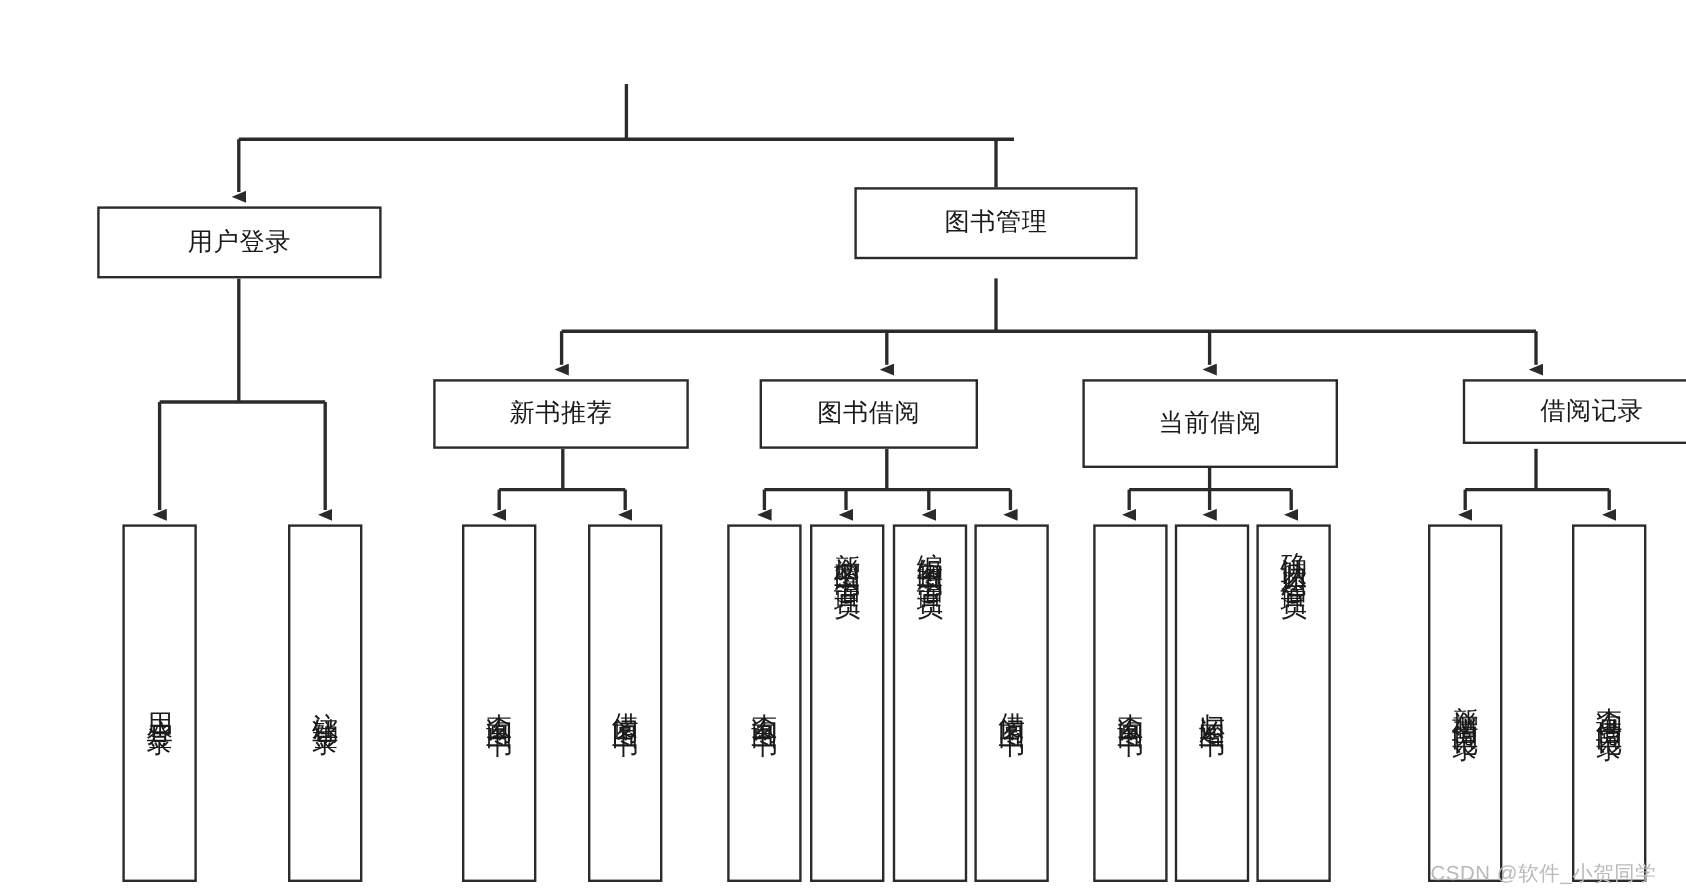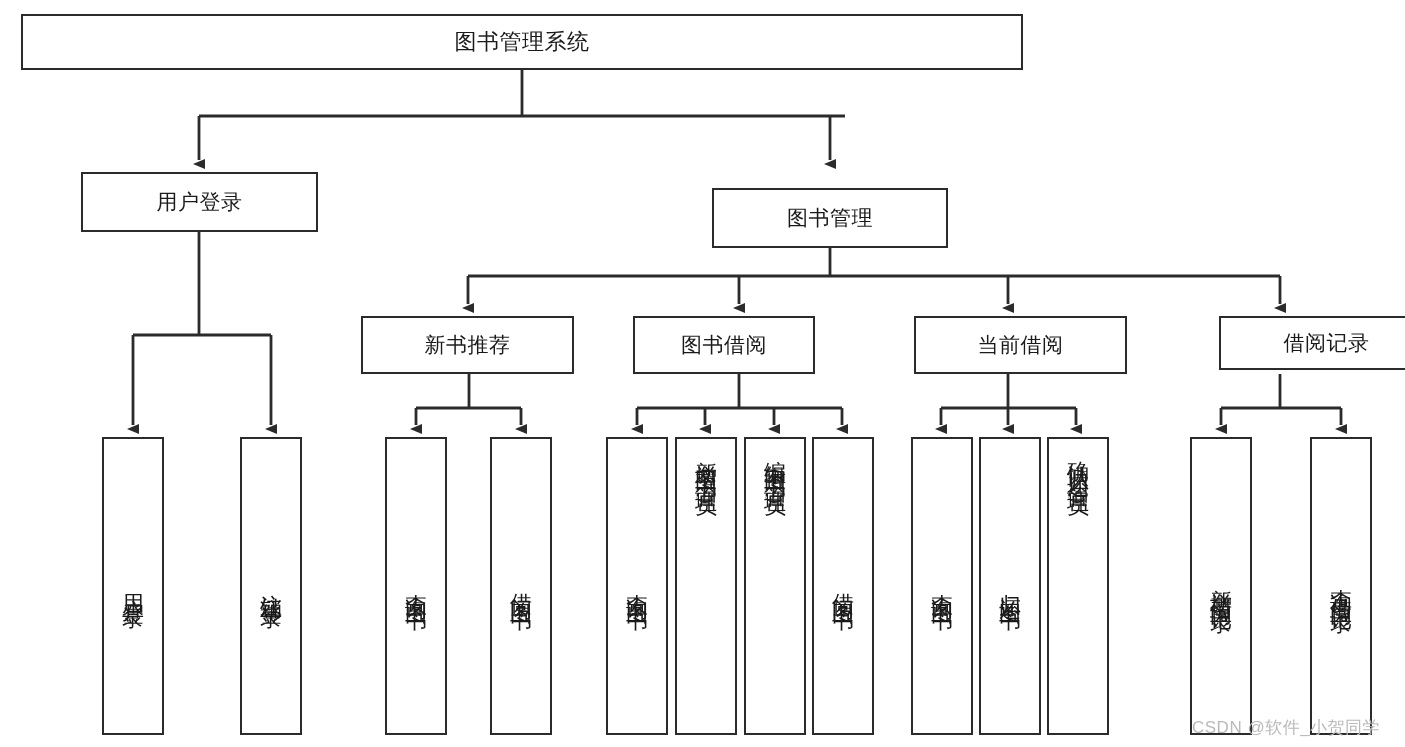"图书管理系统" div.node { html: <div> <span>图书管理系统</span> </div> -> none }
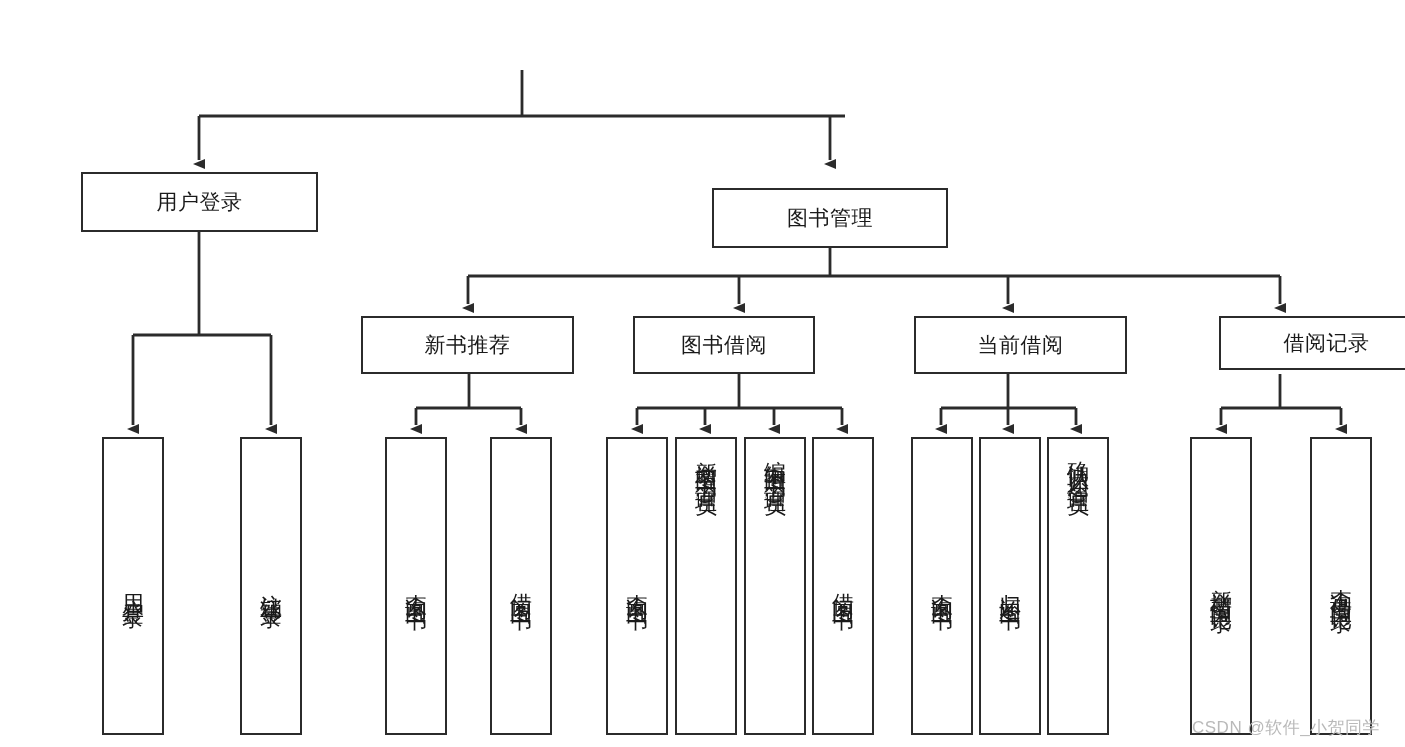"图书管理" div.node { top: 188px -> 156px }
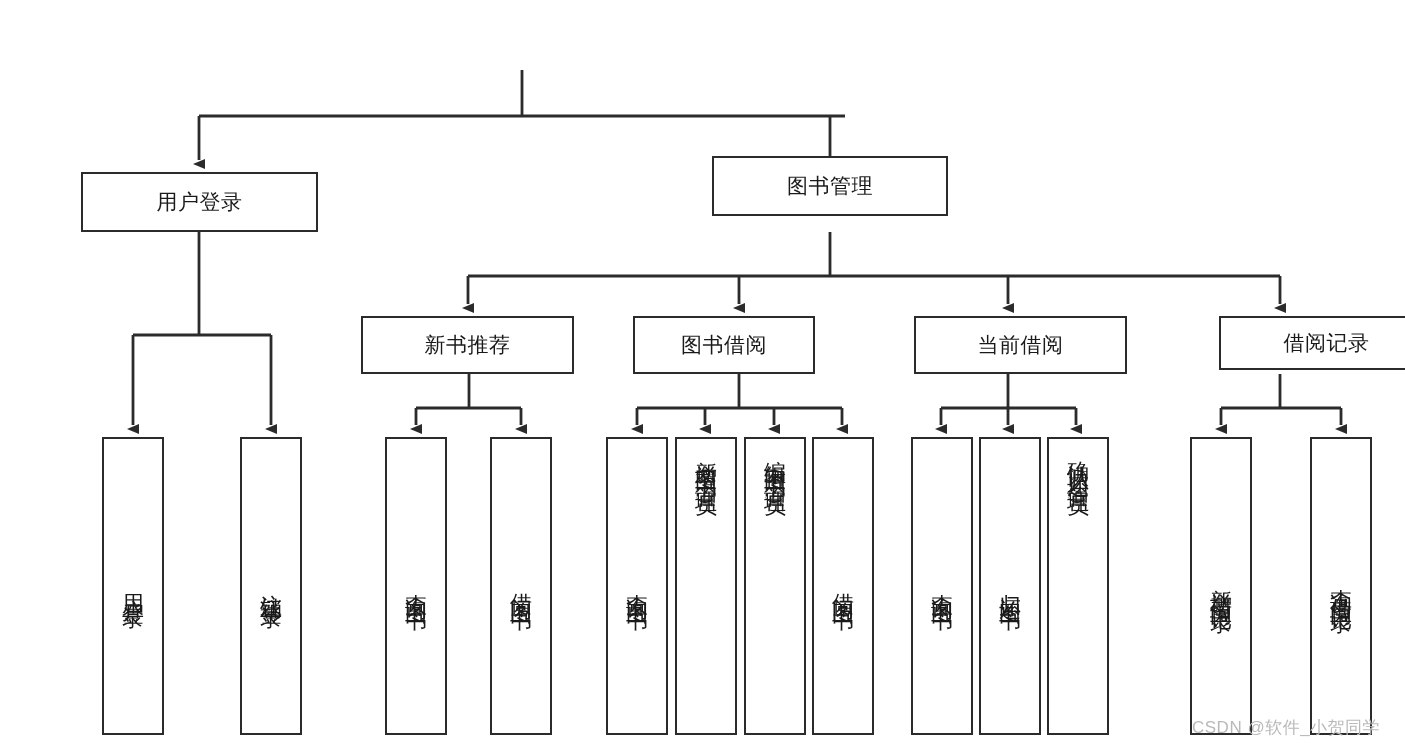"当前借阅" div.node { height: 58px -> 74px; margin-left: 12px -> none }
